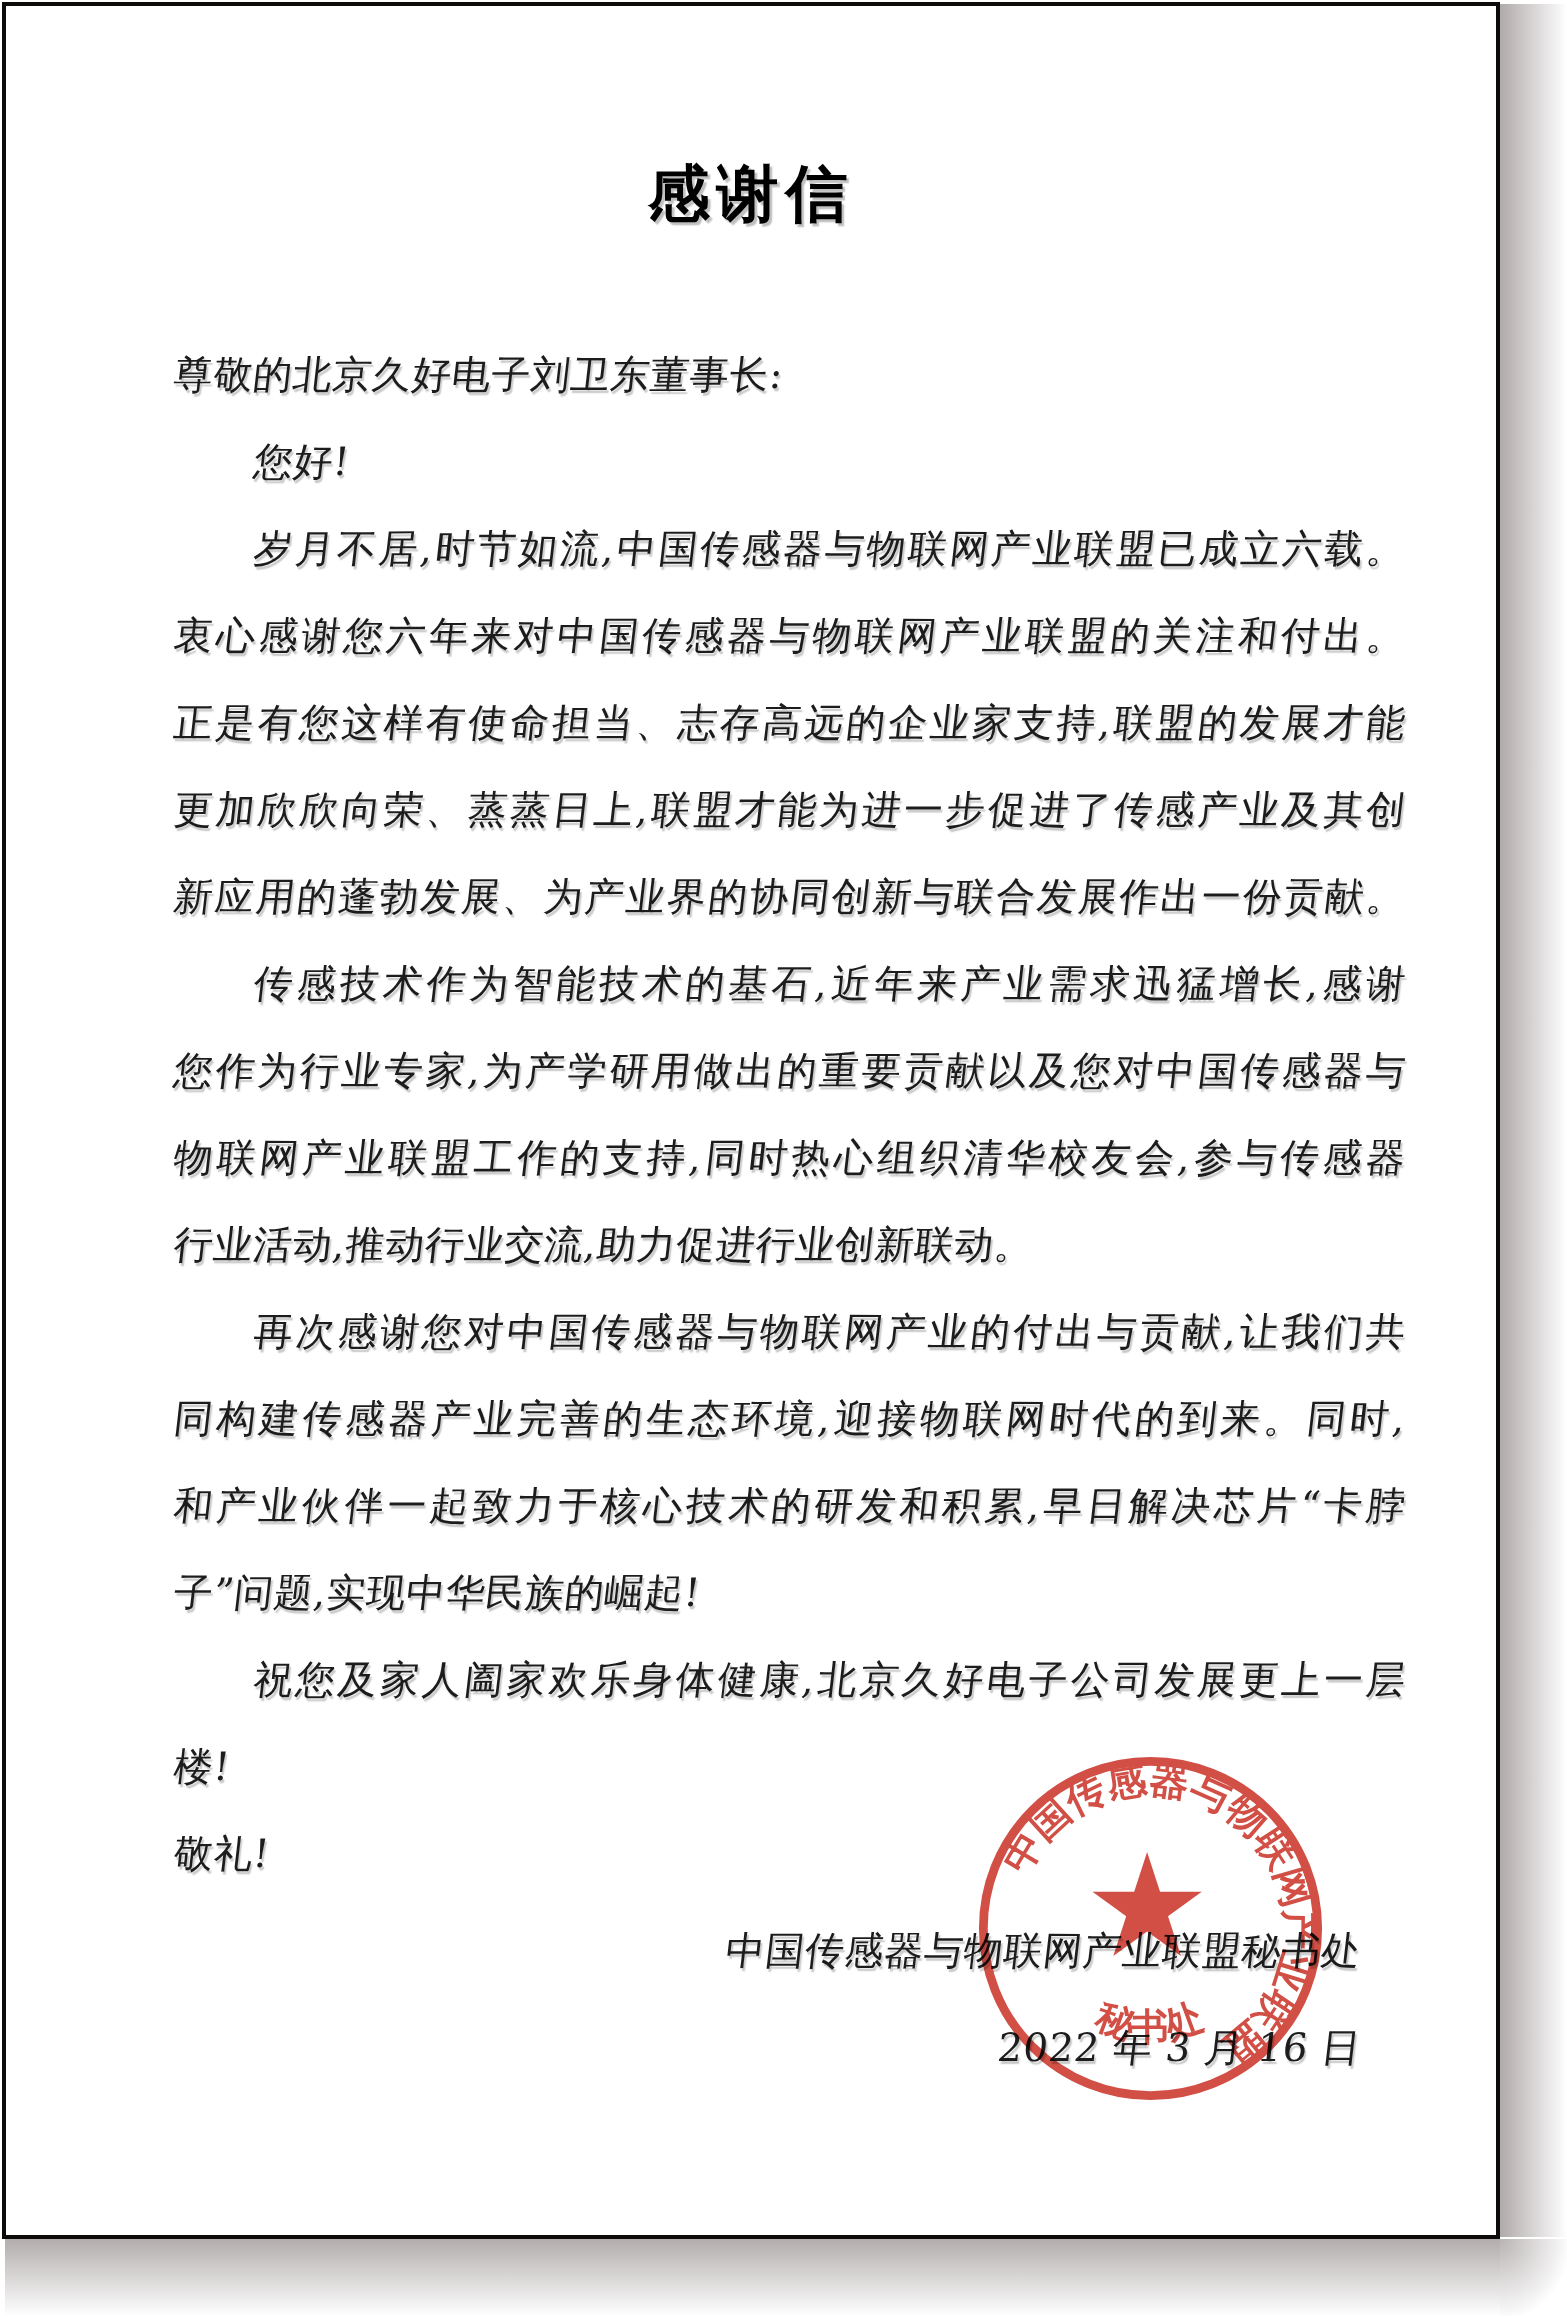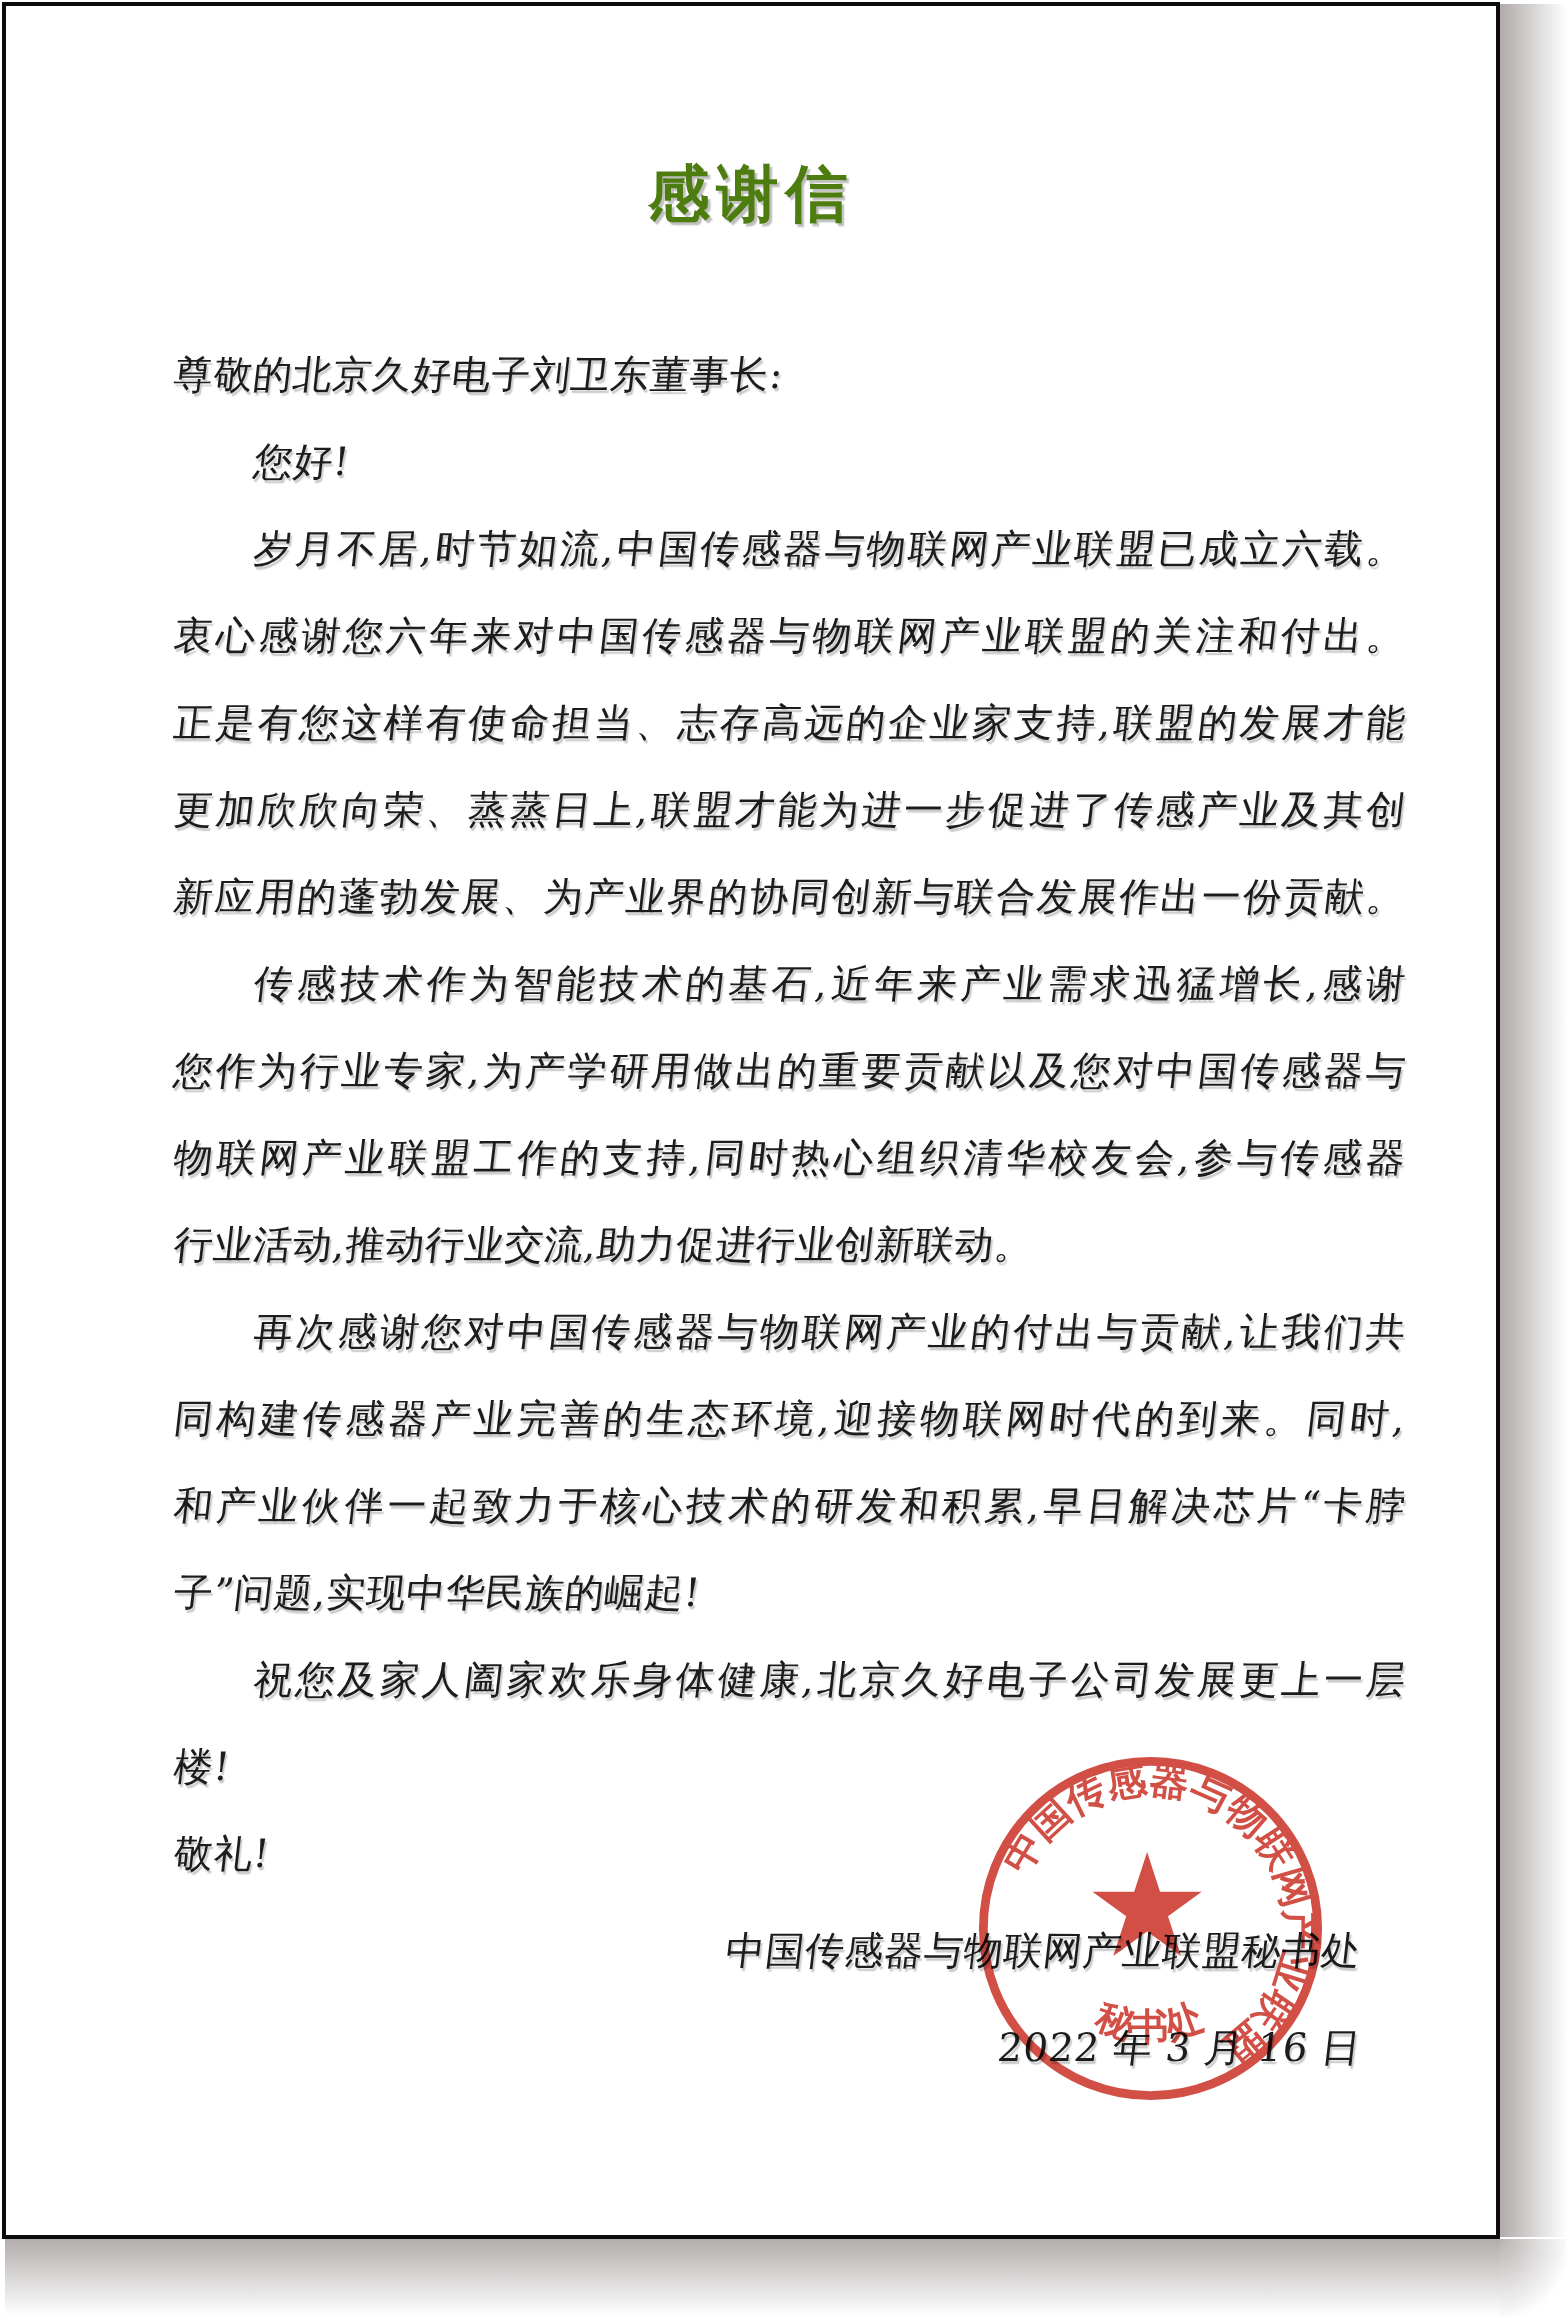"感谢信" .title { color: #4d7c0f -> #000000 }
